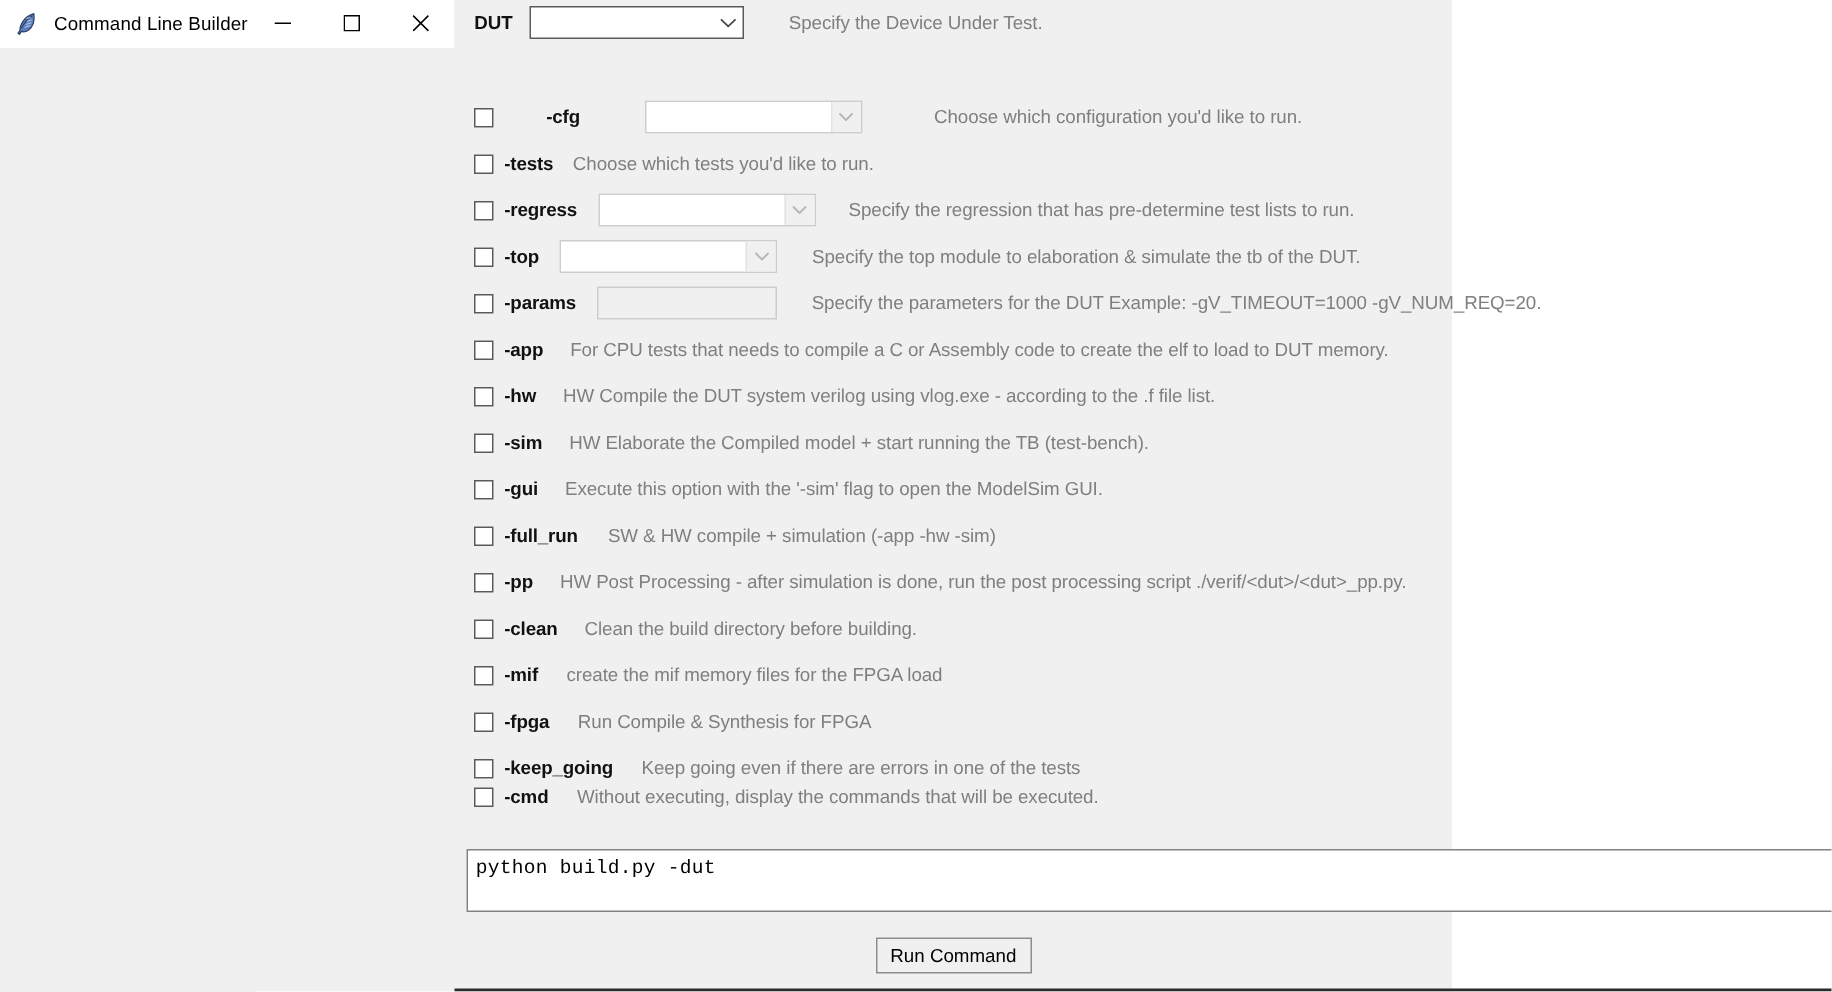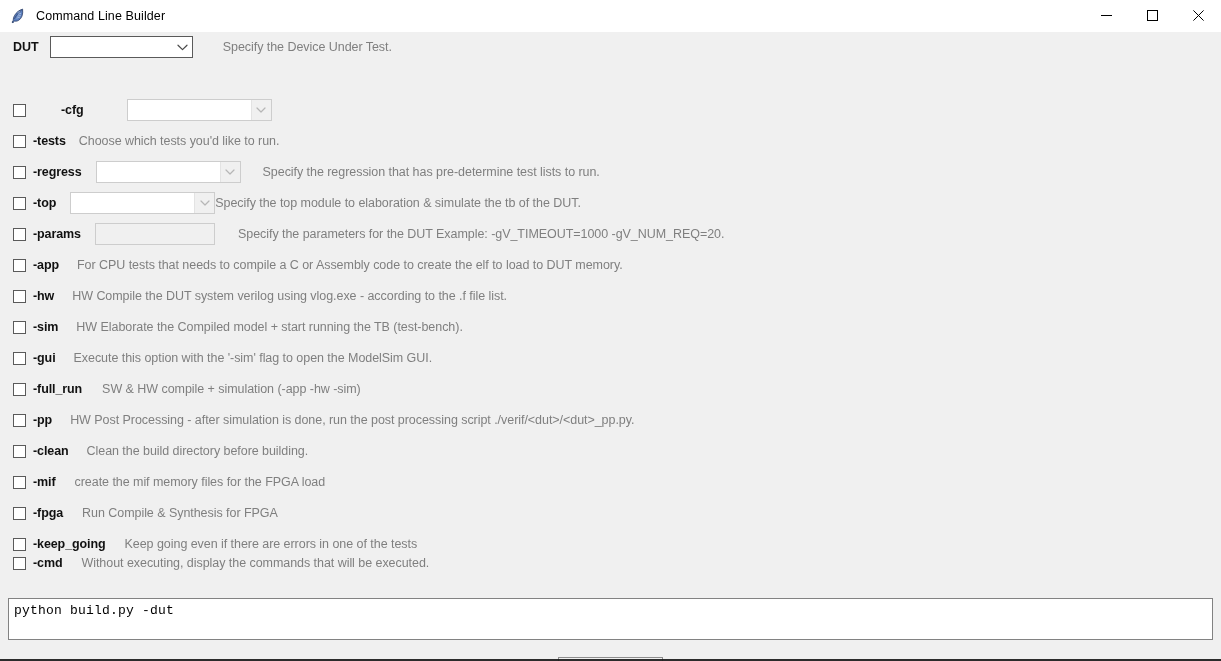"Command Line Builder" #app { flex-direction: column -> none; width: 1221px -> 968px }
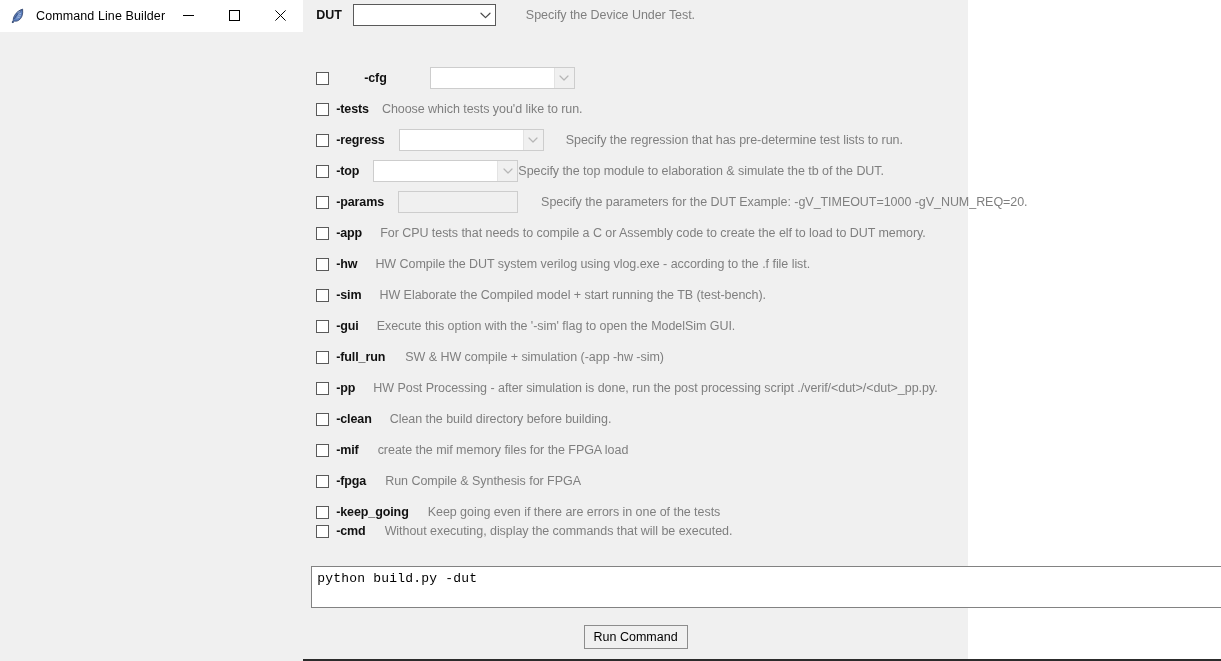"Choose which configuration you'd like" span.desc { html: none -> <span>Choose which configuration you'd like to run.</span> }
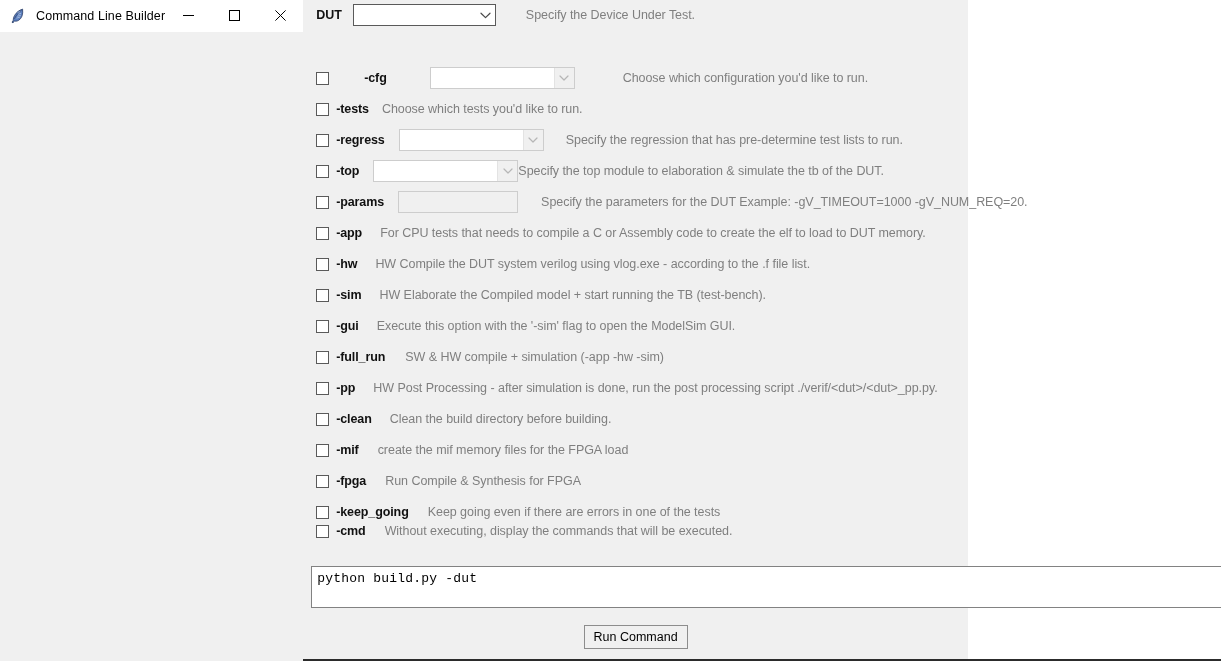"Specify the top module to" span.desc { margin-left: none -> 23px }
